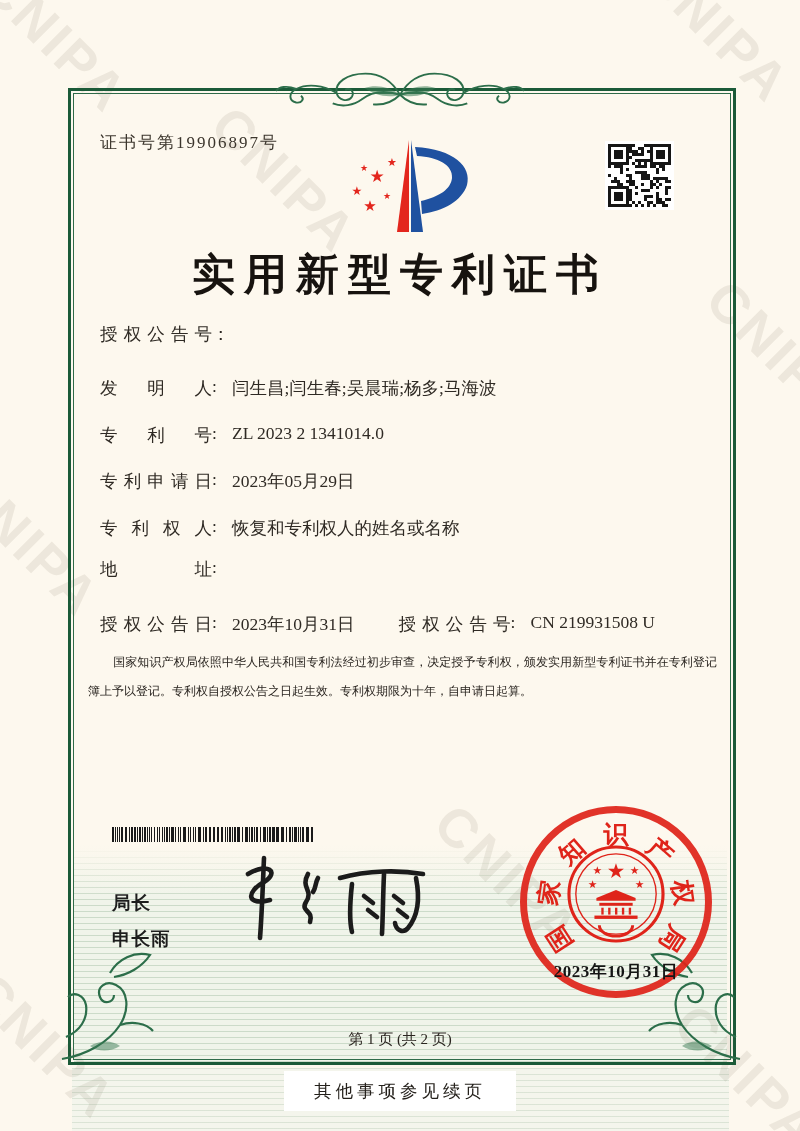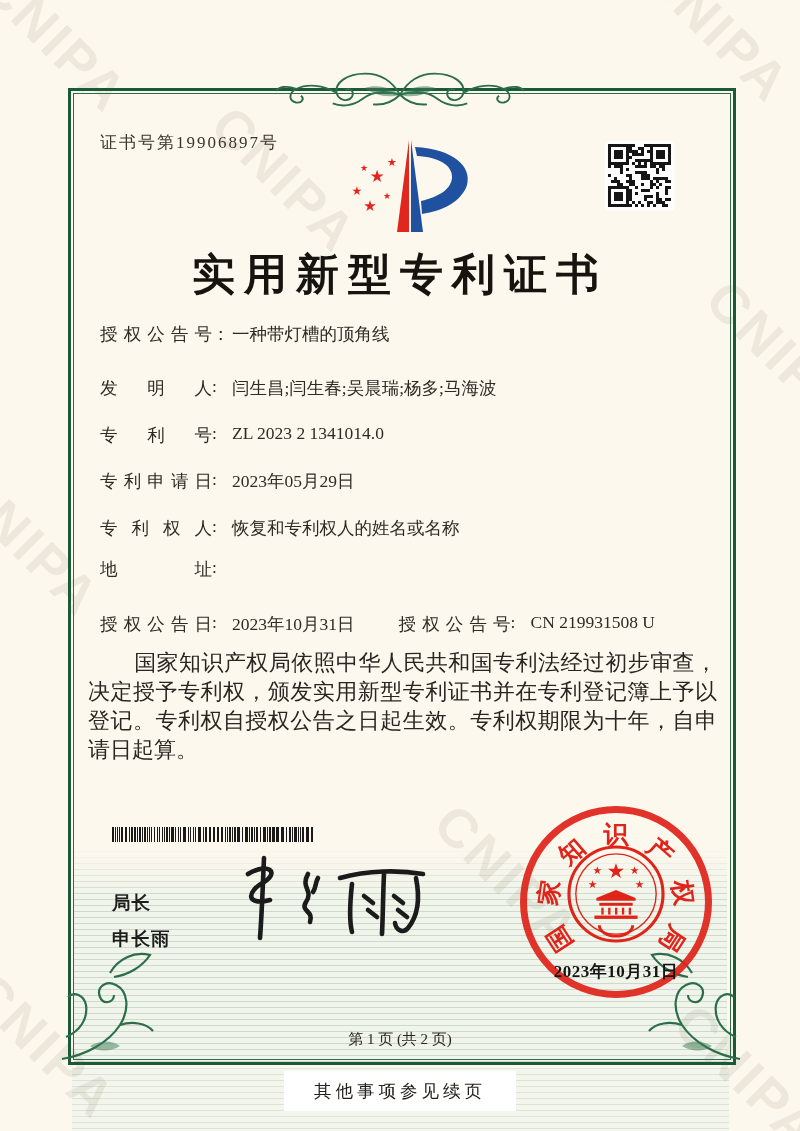"一种带灯槽的顶角线" span.f-value { html: <span>一种带灯槽的顶角线</span> -> none }
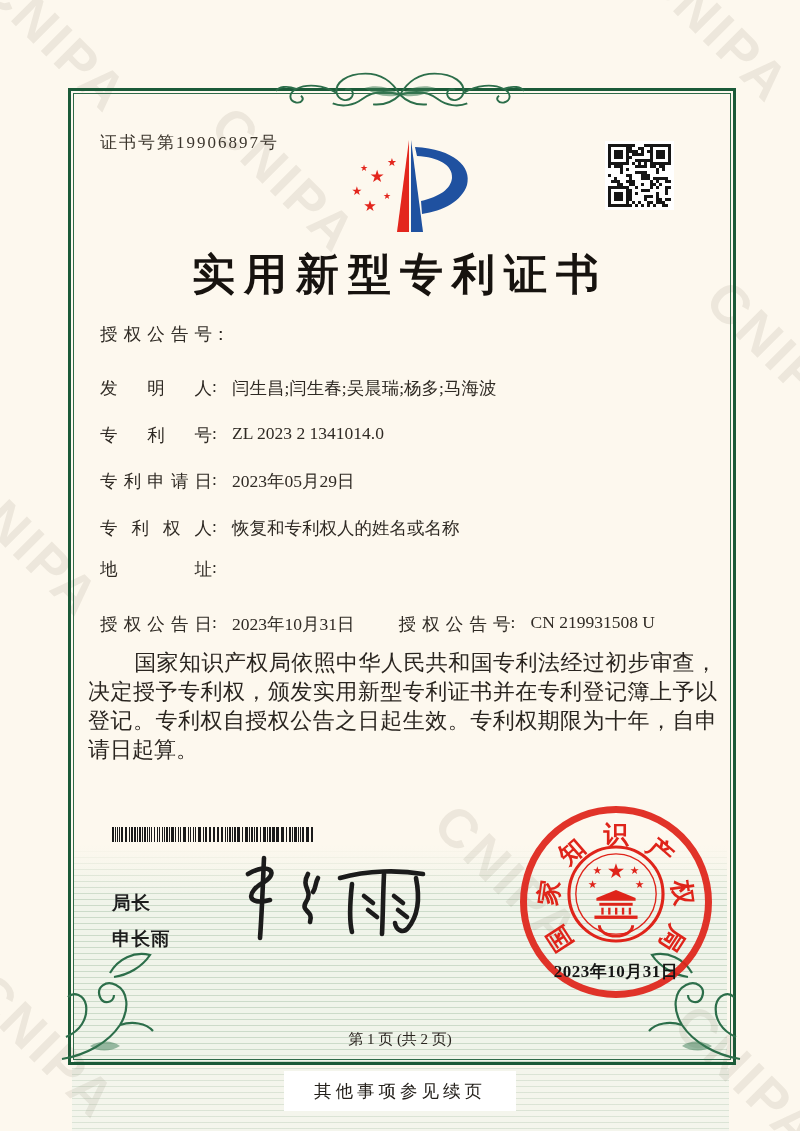"国家知识产权局依照中华人民共和国专利法经过初步审查，决定授予专利权，颁发实用新型" .paras { font-size: 22px -> 12px }
